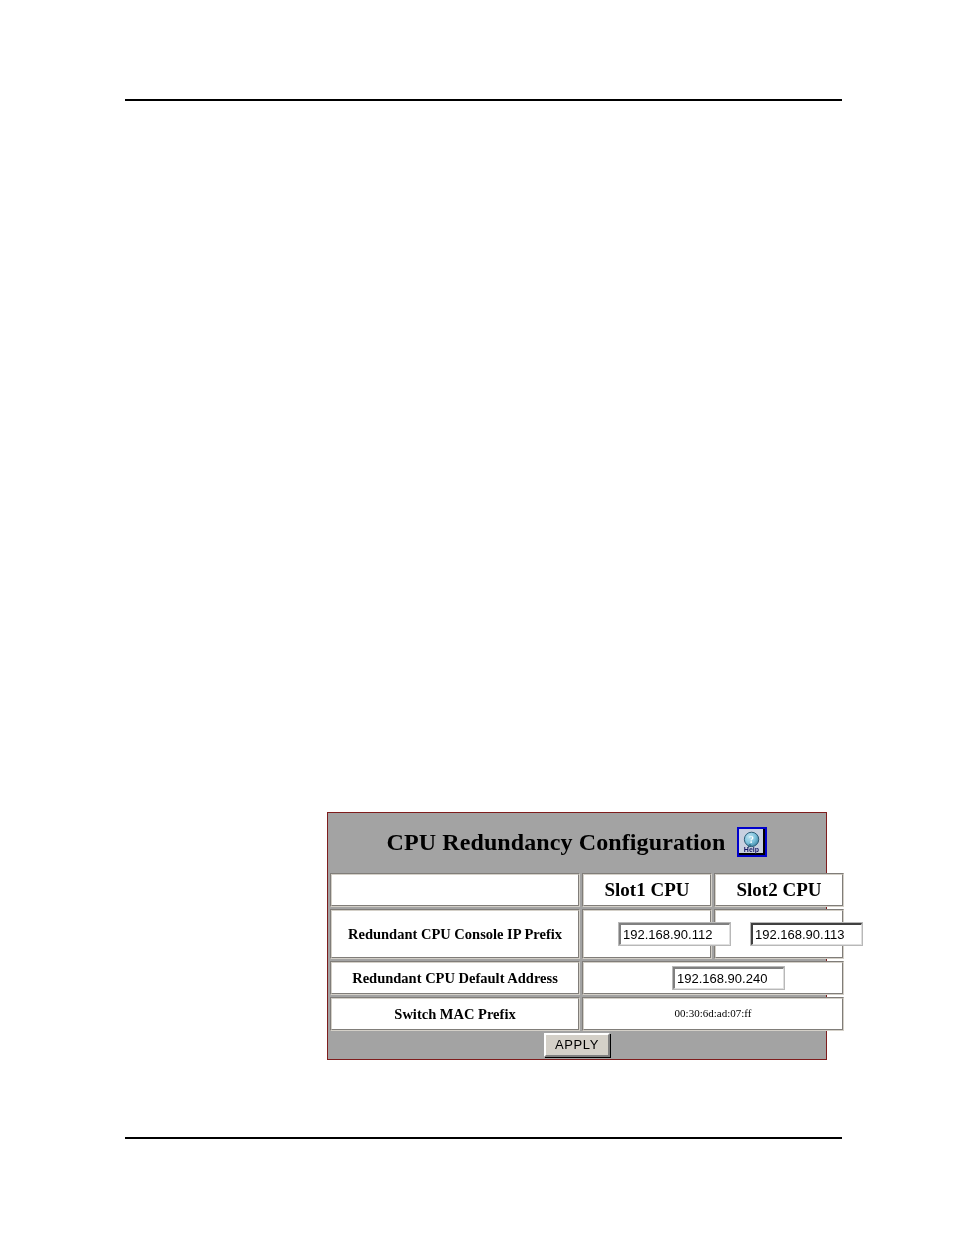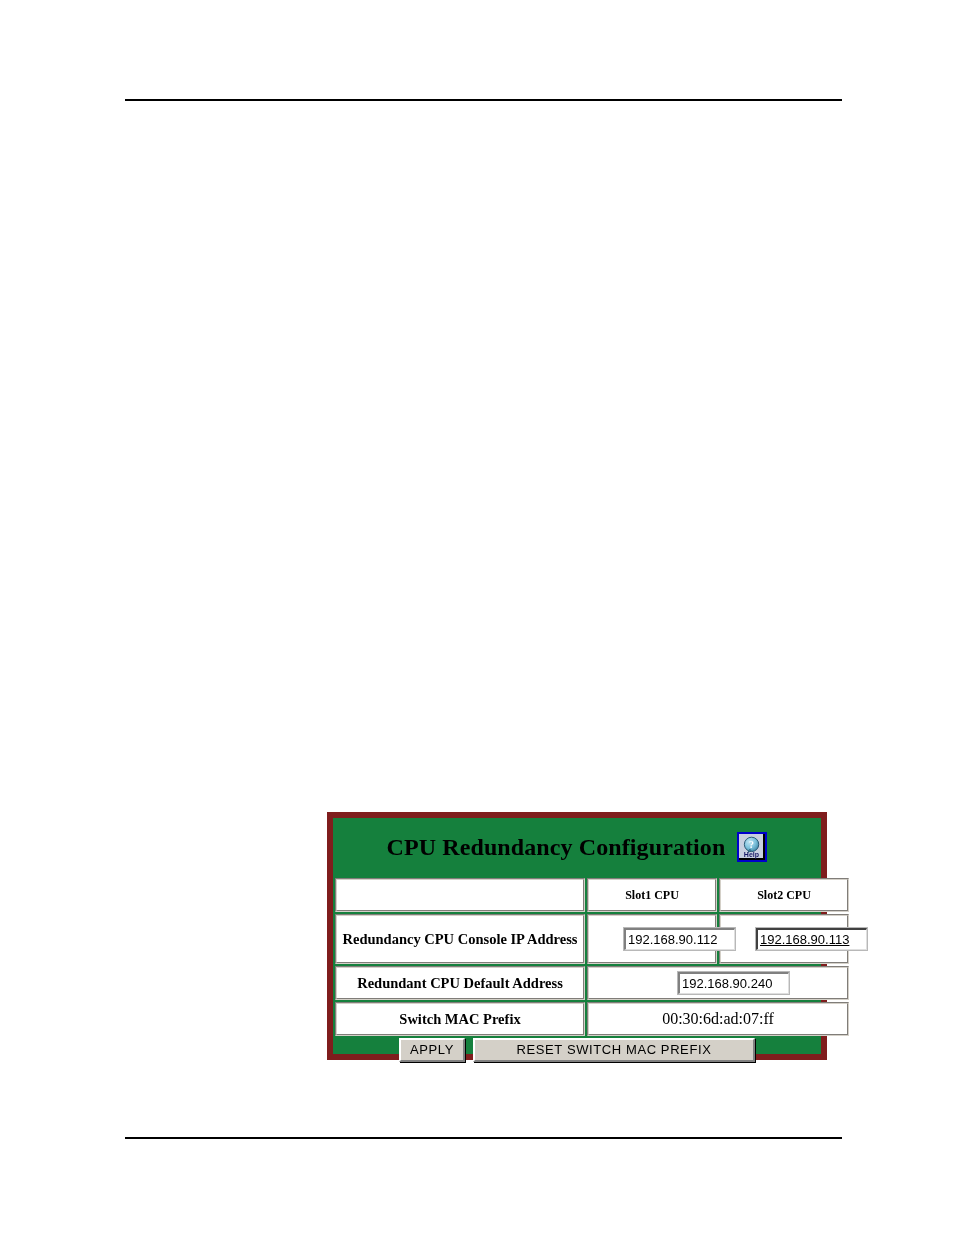"CPU Redundancy Configuration" #ui-panel { background: #15803d -> #a3a3a3; border: 6px solid #7f1d1d -> 1px solid #7f1d1d }
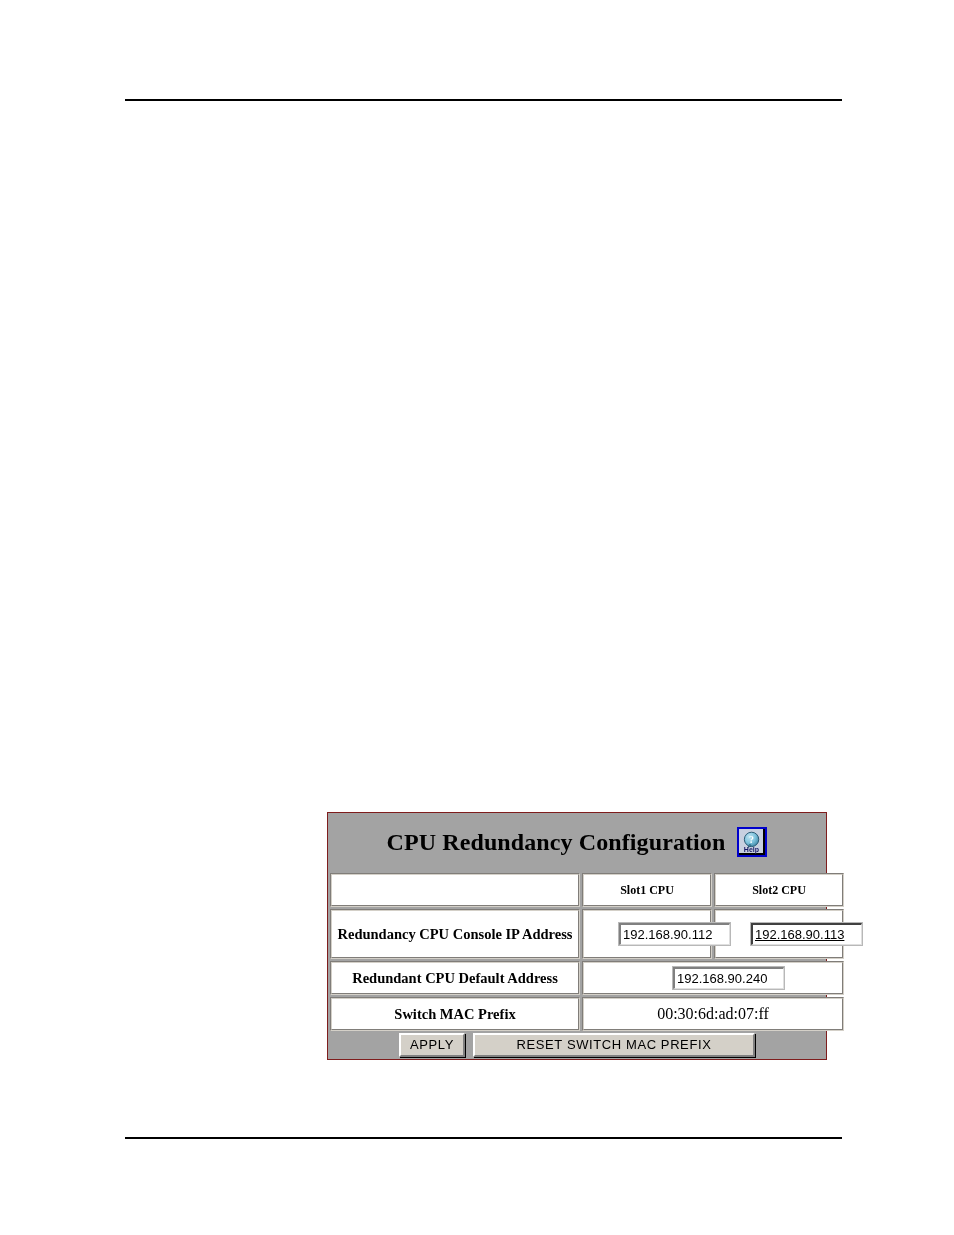"Slot1 CPU" td.hdr-cell { font-size: 12px -> 19px }
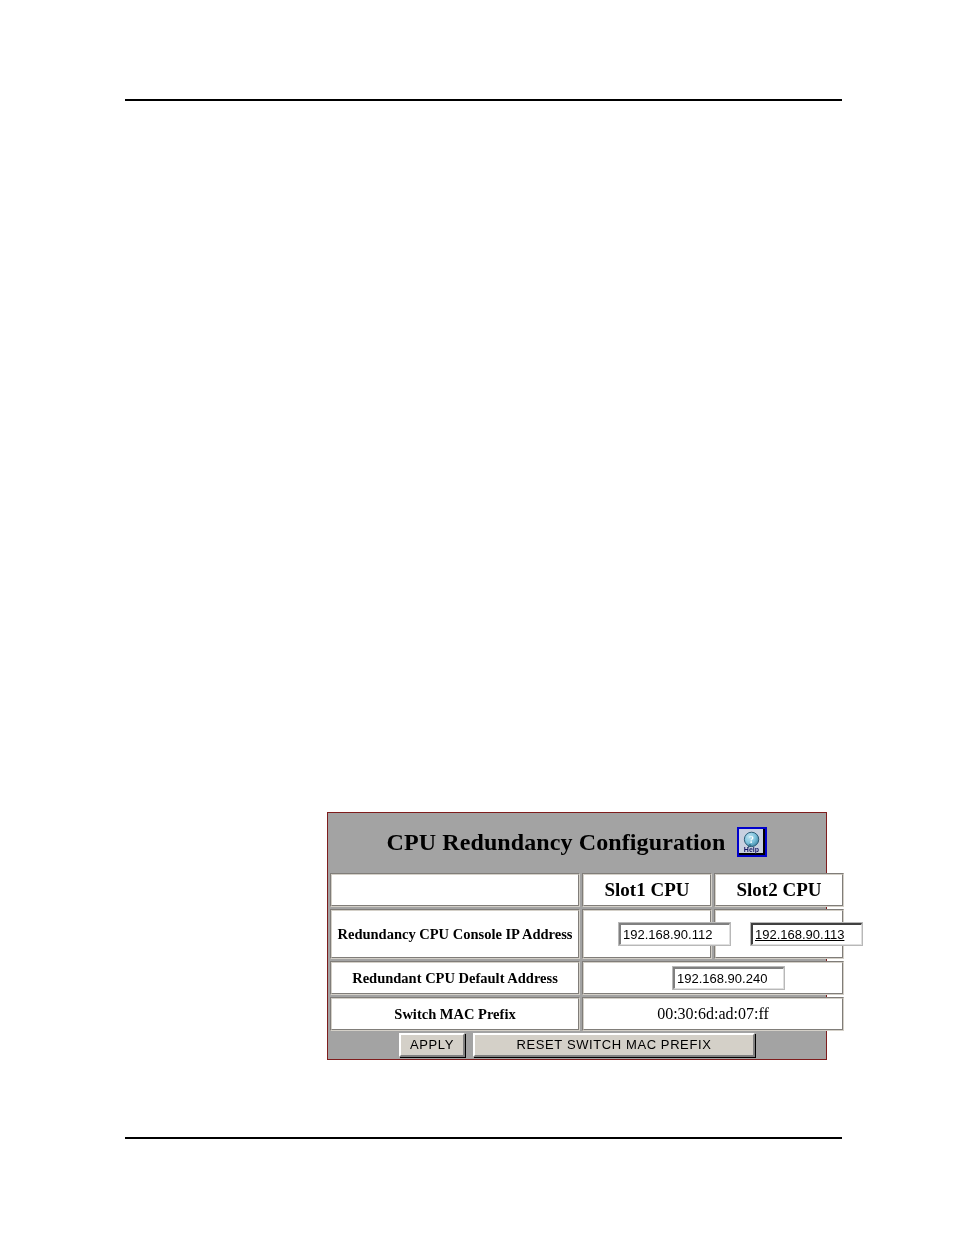"Redundancy CPU Console IP Address" td.col-label { text: Redundancy CPU Console IP Address -> Redundant CPU Console IP Prefix }
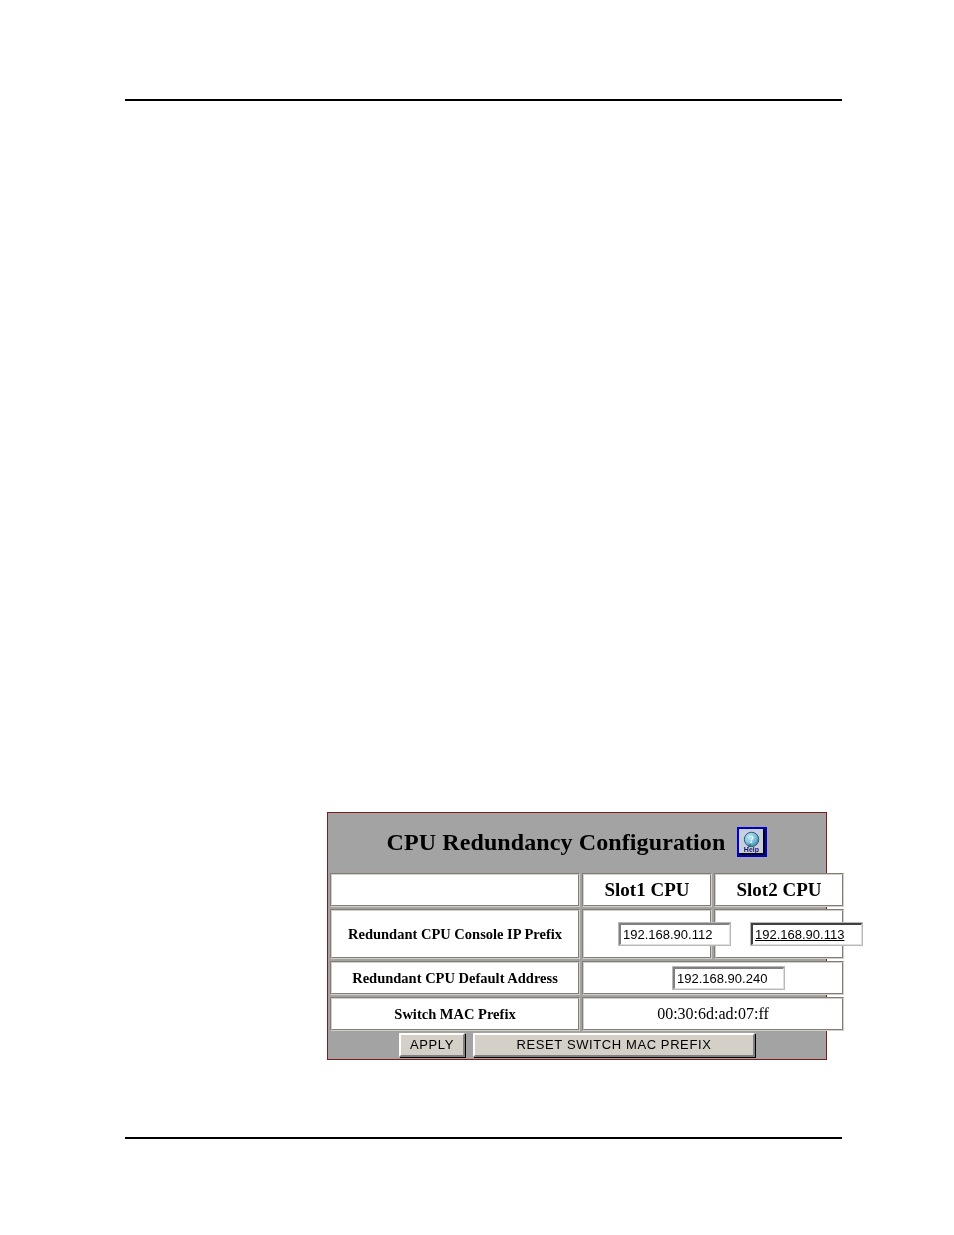"192.168.90.113" .txt.focused { text-decoration: underline -> none }
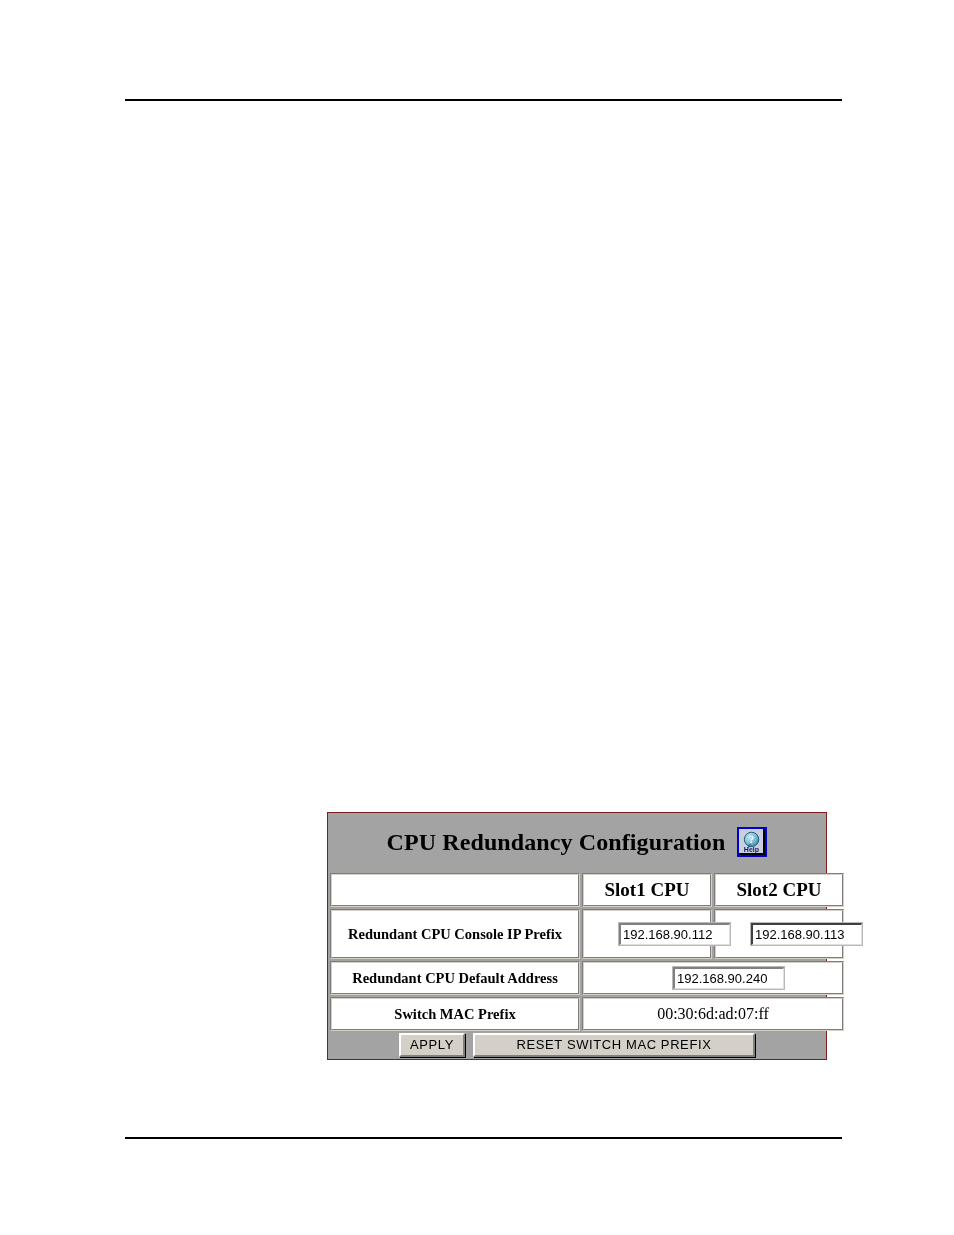"00:30:6d:ad:07:ff" td.value-cell { font-size: 16px -> 11px }
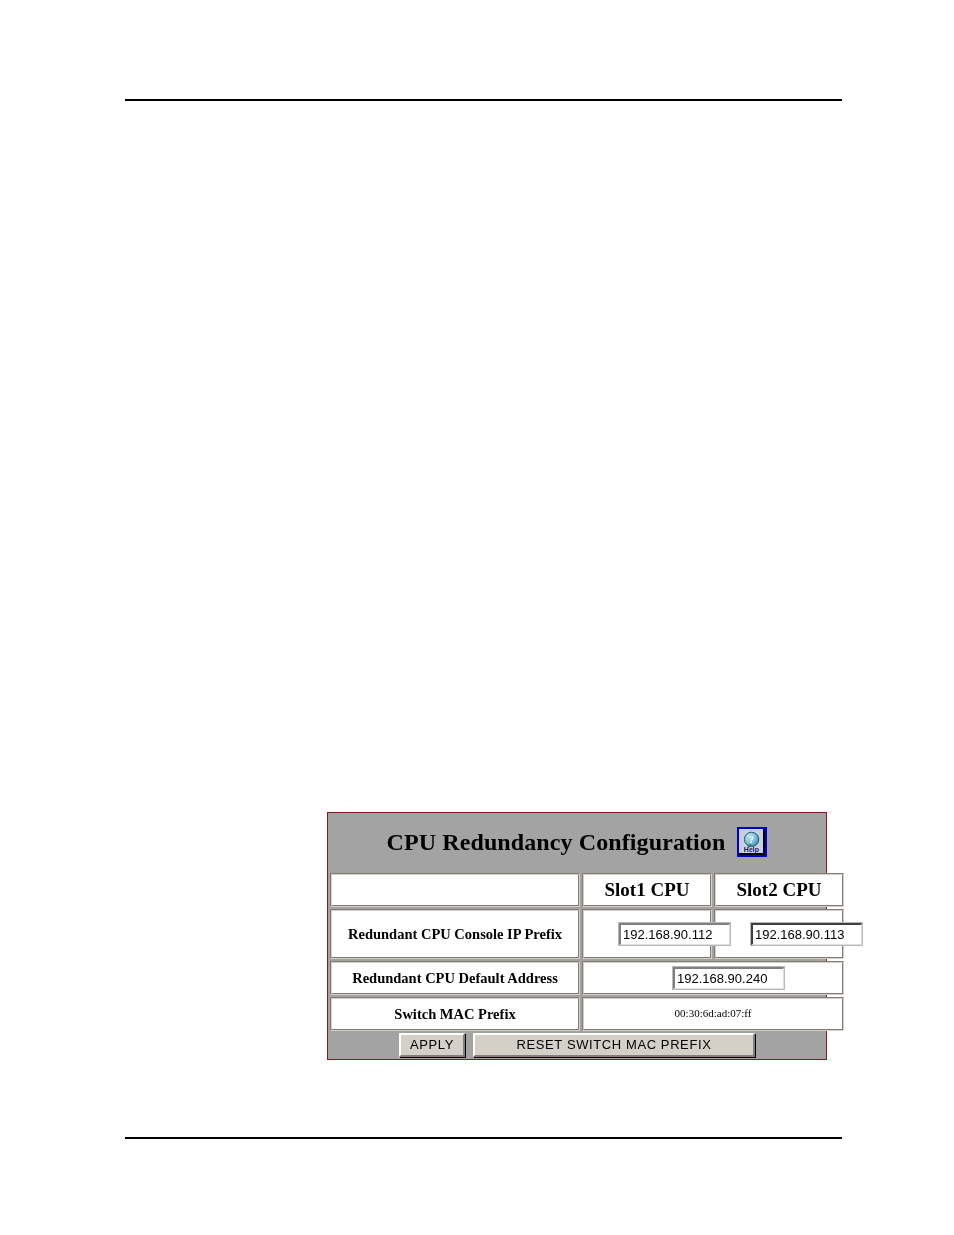"RESET SWITCH MAC PREFIX" div.win-btn { html: <div>RESET SWITCH MAC PREFIX</div> -> none }
